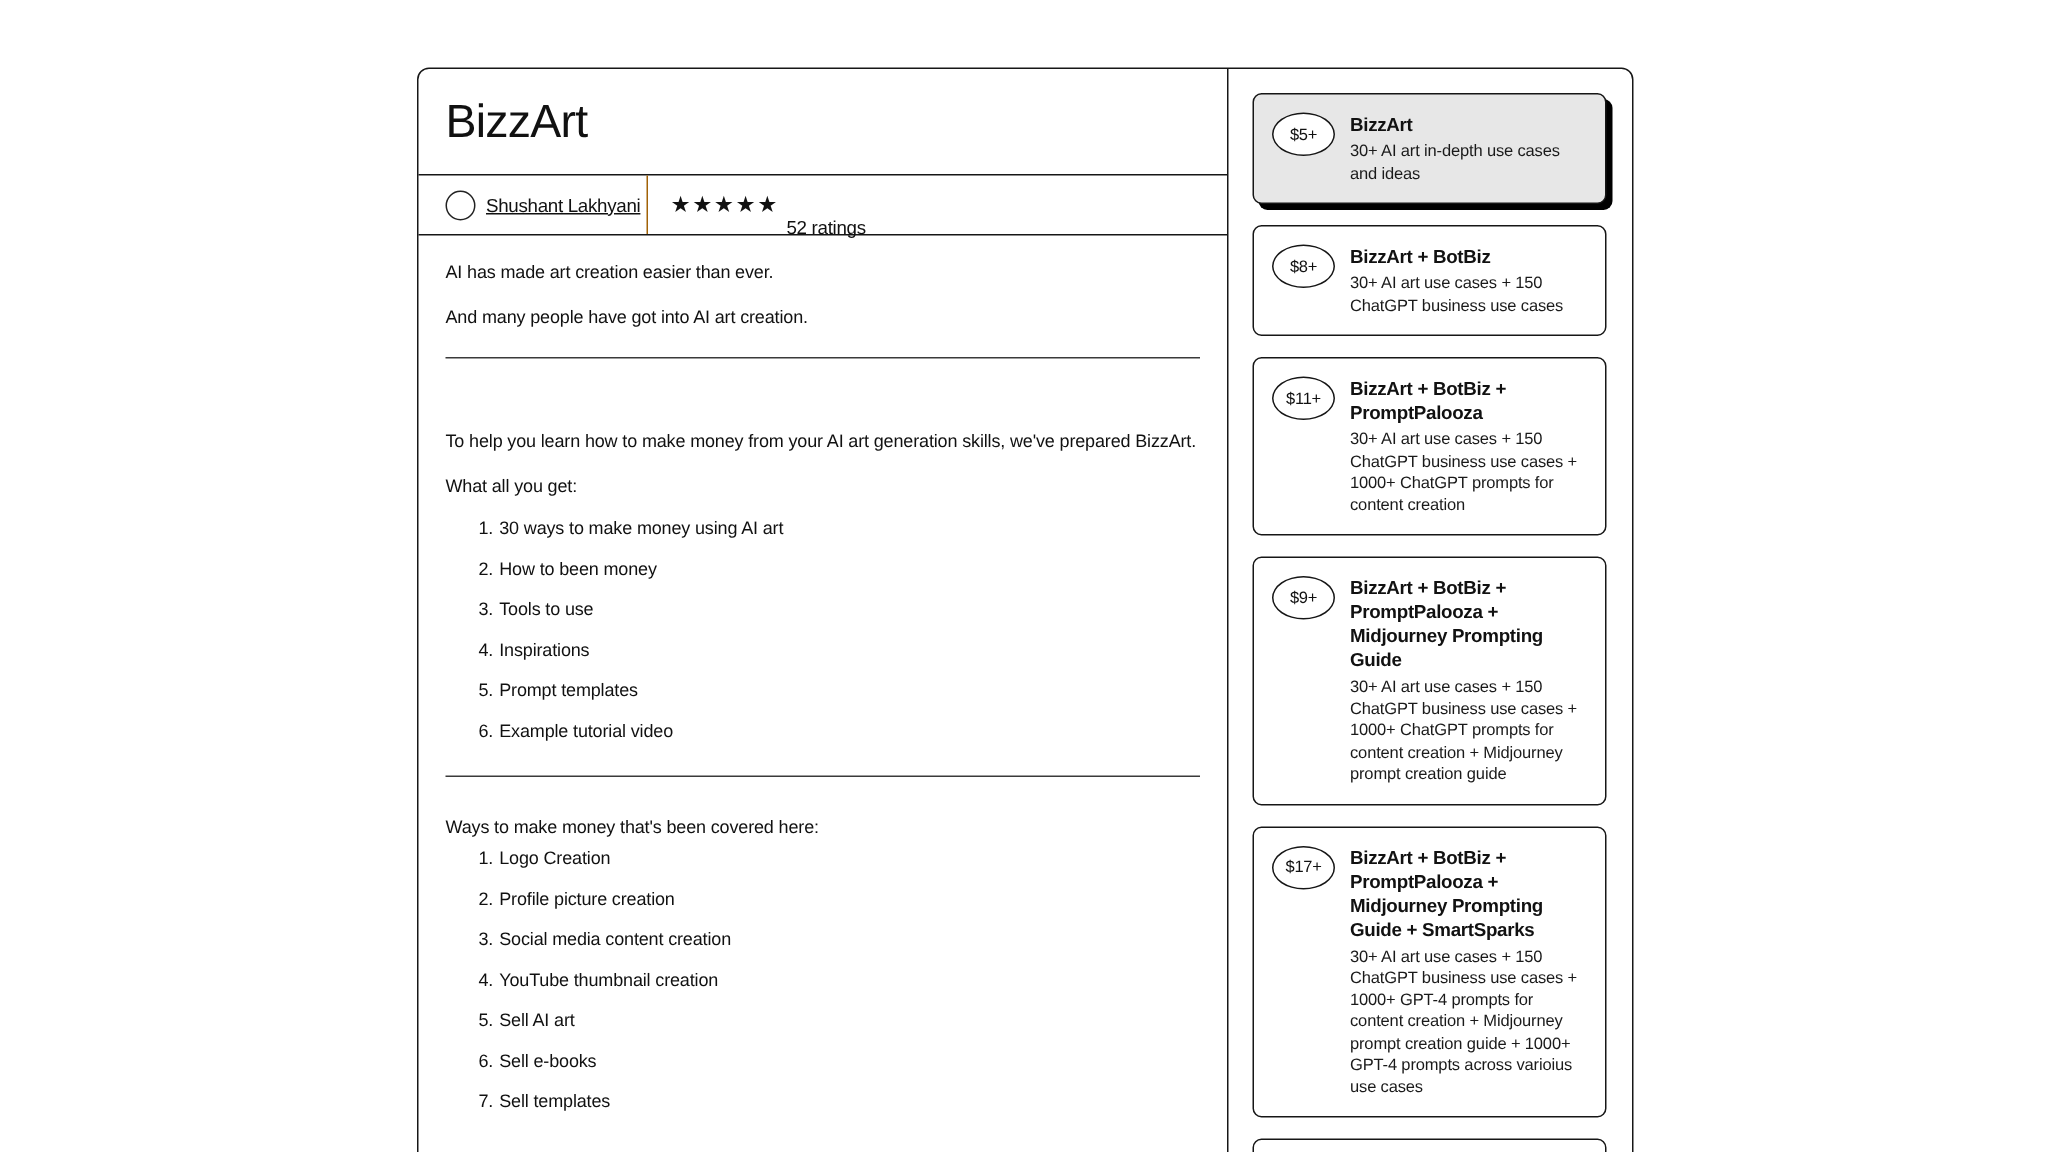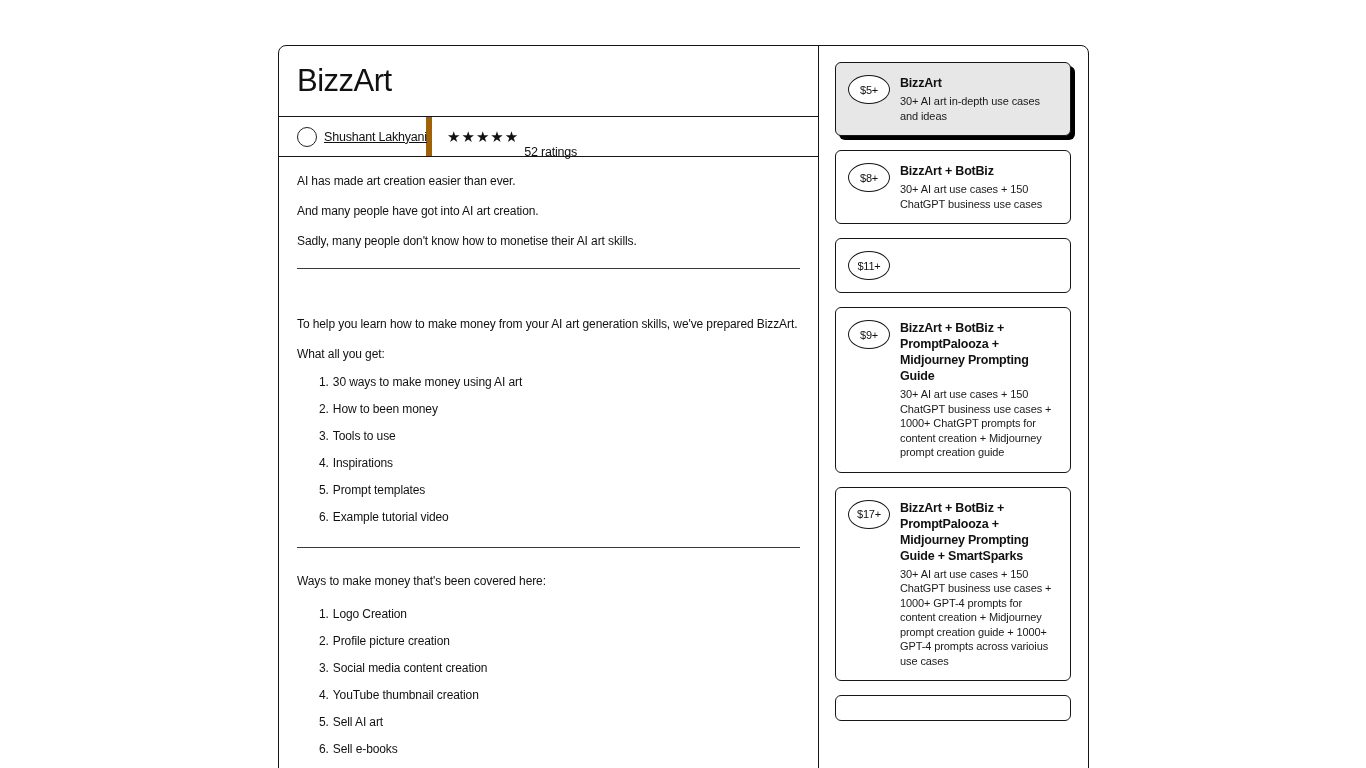"Shushant Lakhyani" .author-cell { border-right: 6px solid #a16207 -> 1px solid #a16207 }
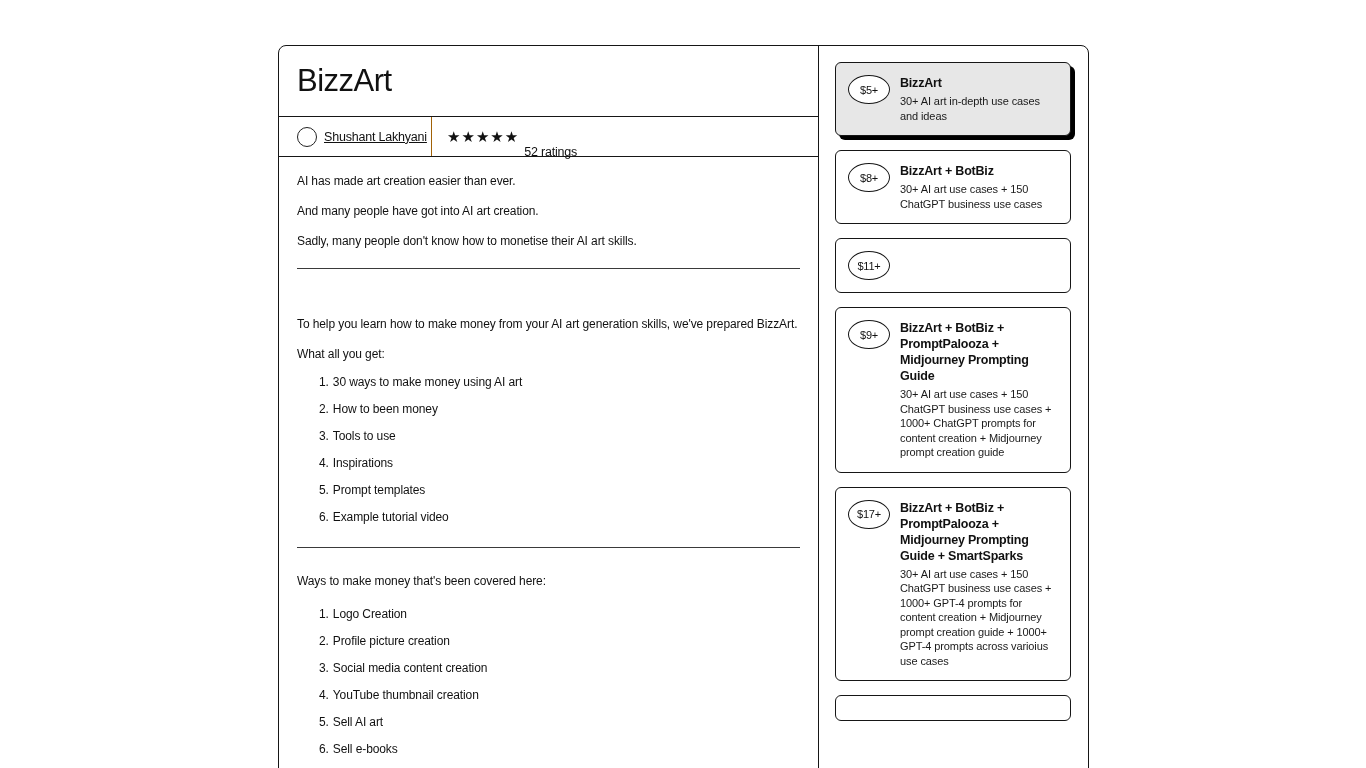"Sadly, many people don't know" p.para { html: <p>Sadly, many people don't know how to monetise their AI art skills.</p> -> none }
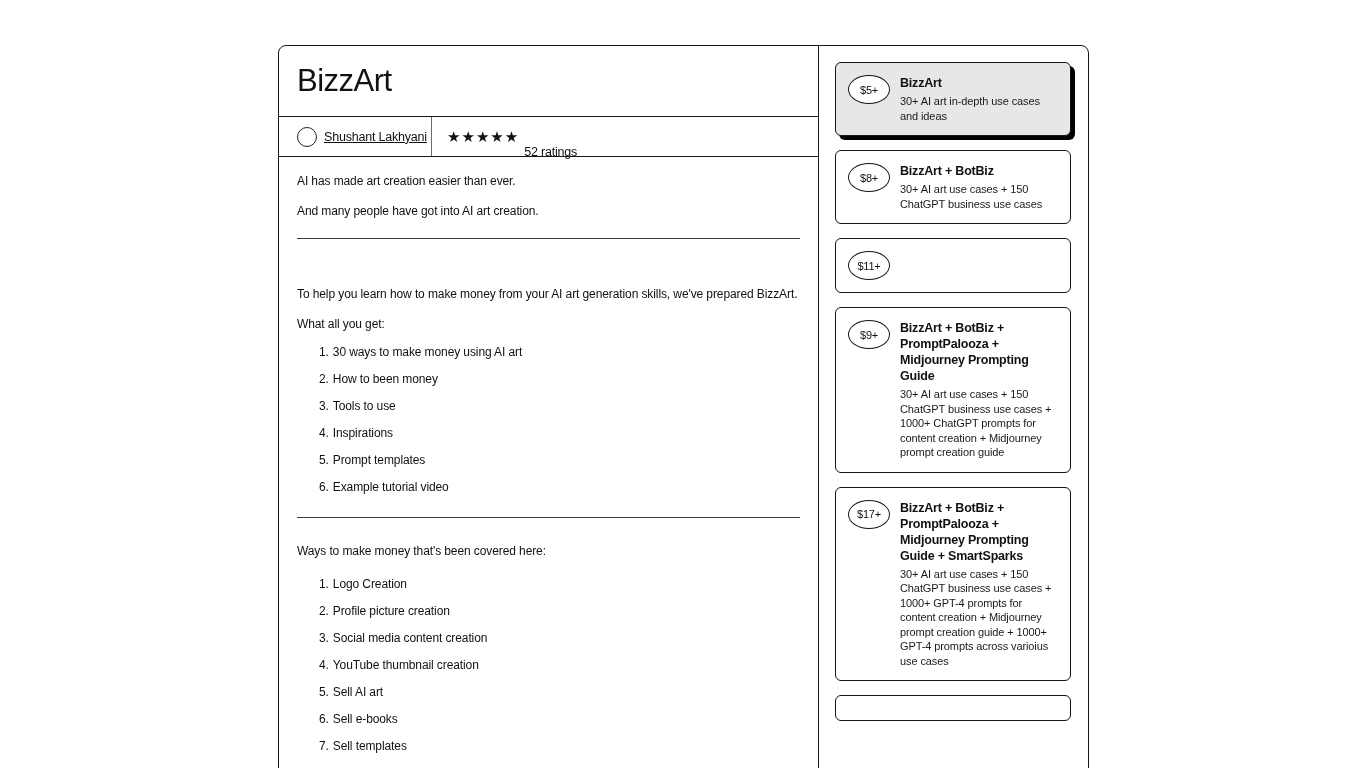"BizzArt + BotBiz + PromptPalooza" span.card-text { html: none -> <span> <span>BizzArt + BotBiz + PromptPalooza</span> <span>30+ AI art use cases + 150 ChatGPT business use cases + 1000+ ChatGPT prompts for content creation</span> </span> }
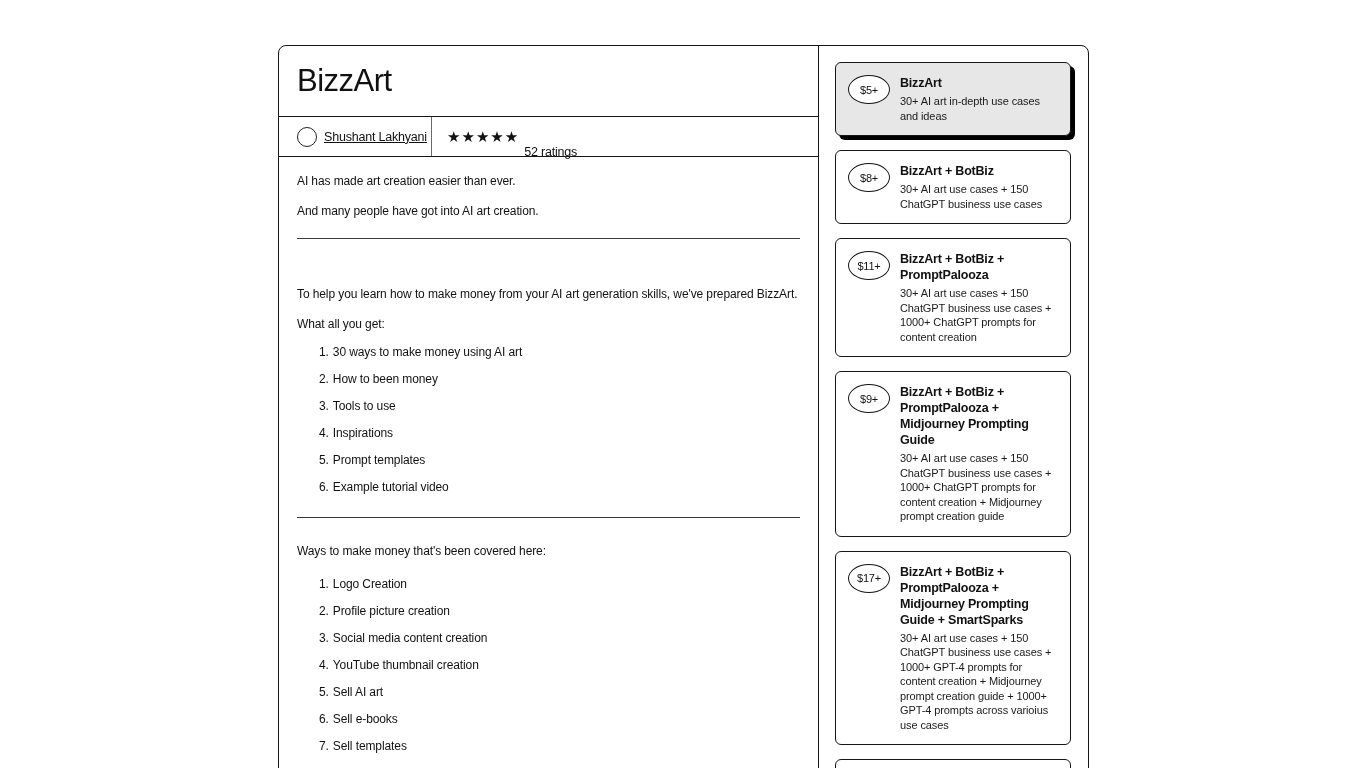"Ways to make money that's" .list-heading.second { margin-bottom: 18px -> 6px }
